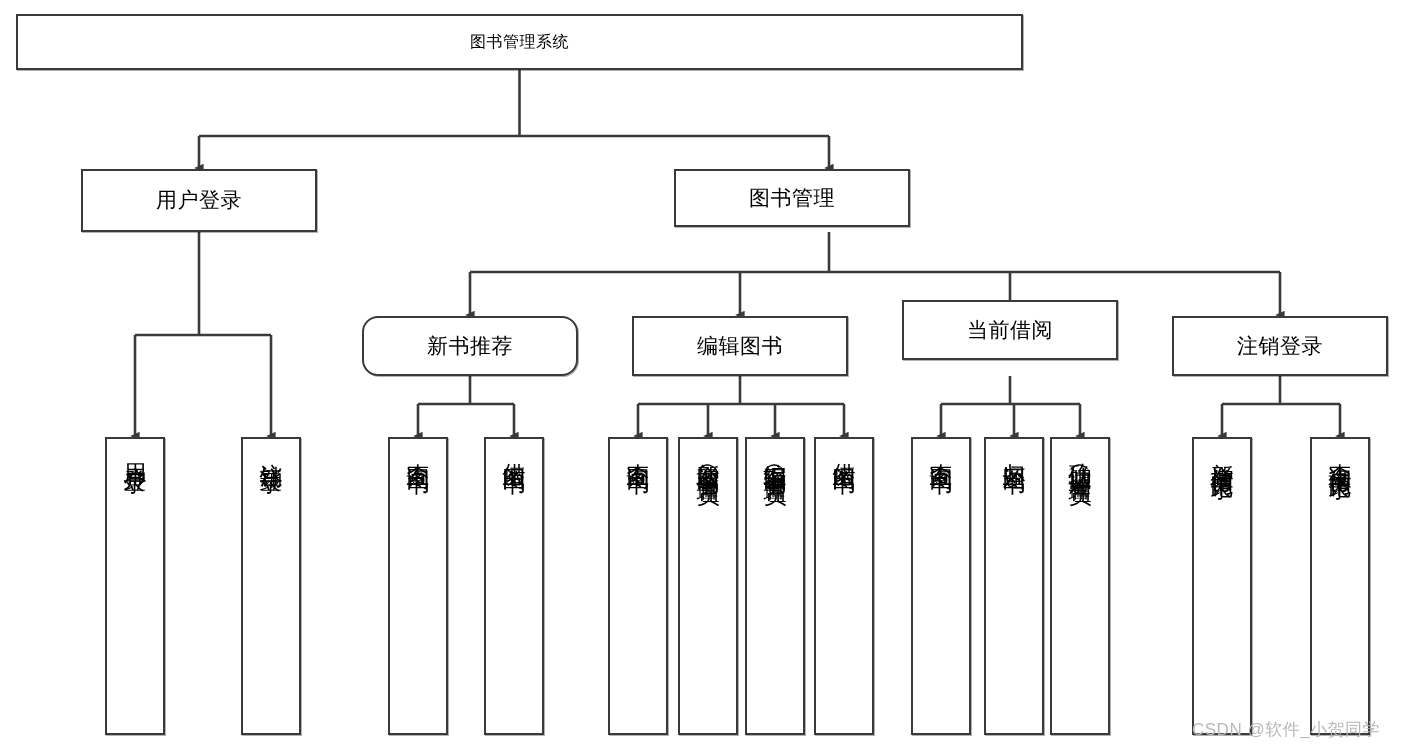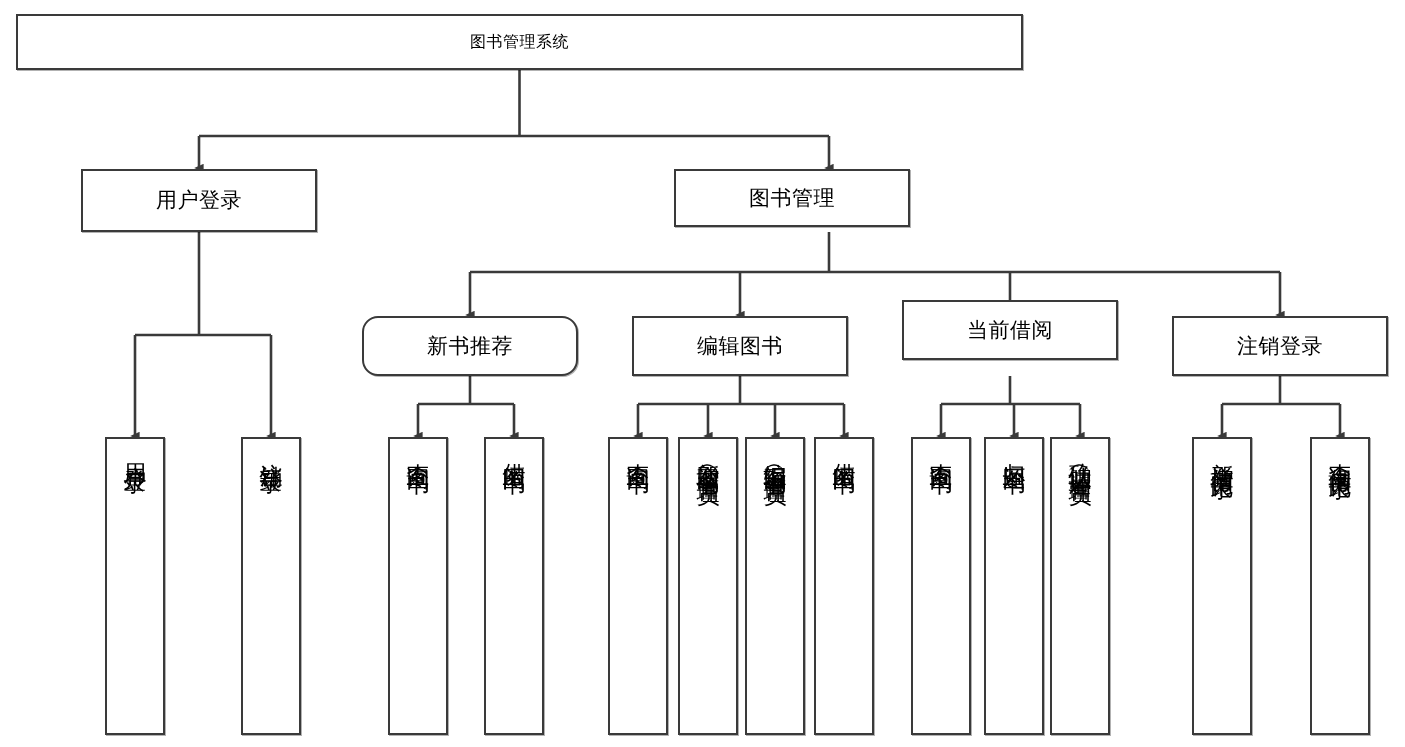"CSDN @软件_小贺同学" div.watermark { html: none -> <div>CSDN @软件_小贺同学</div> }
